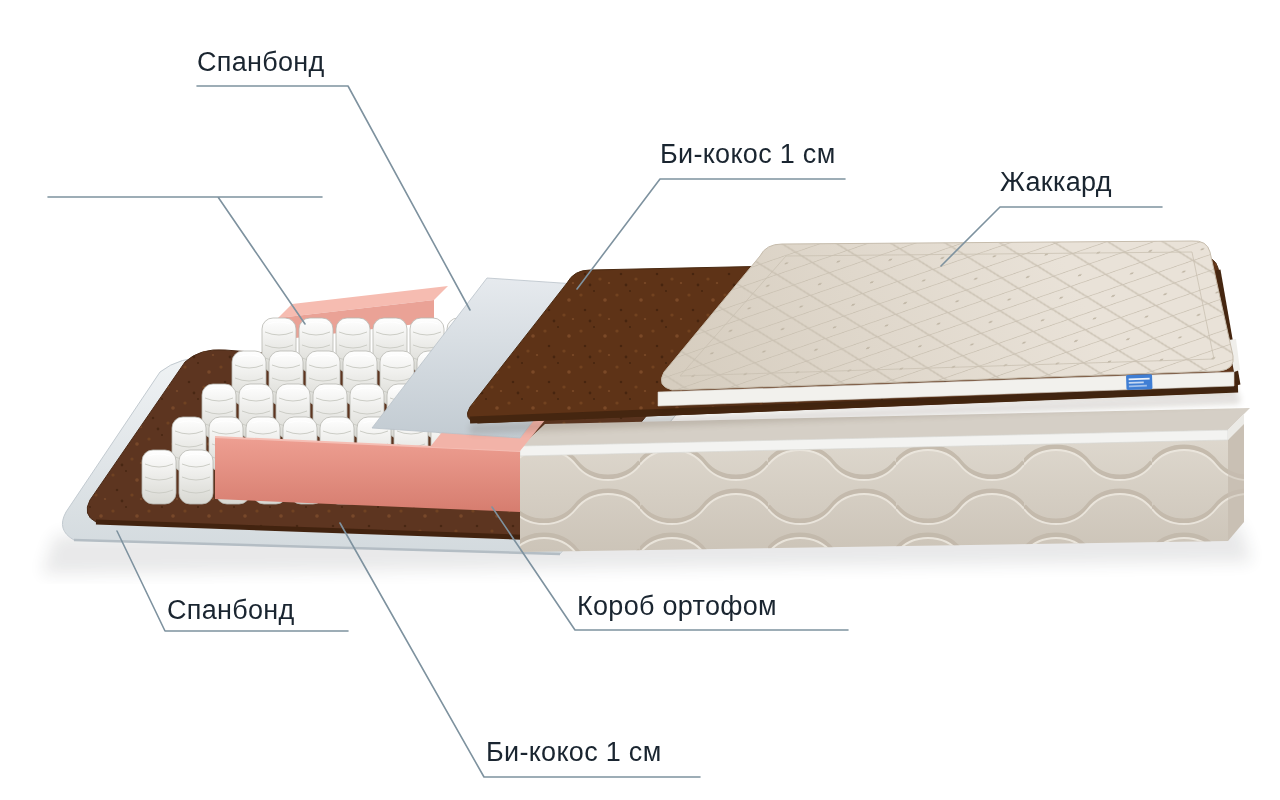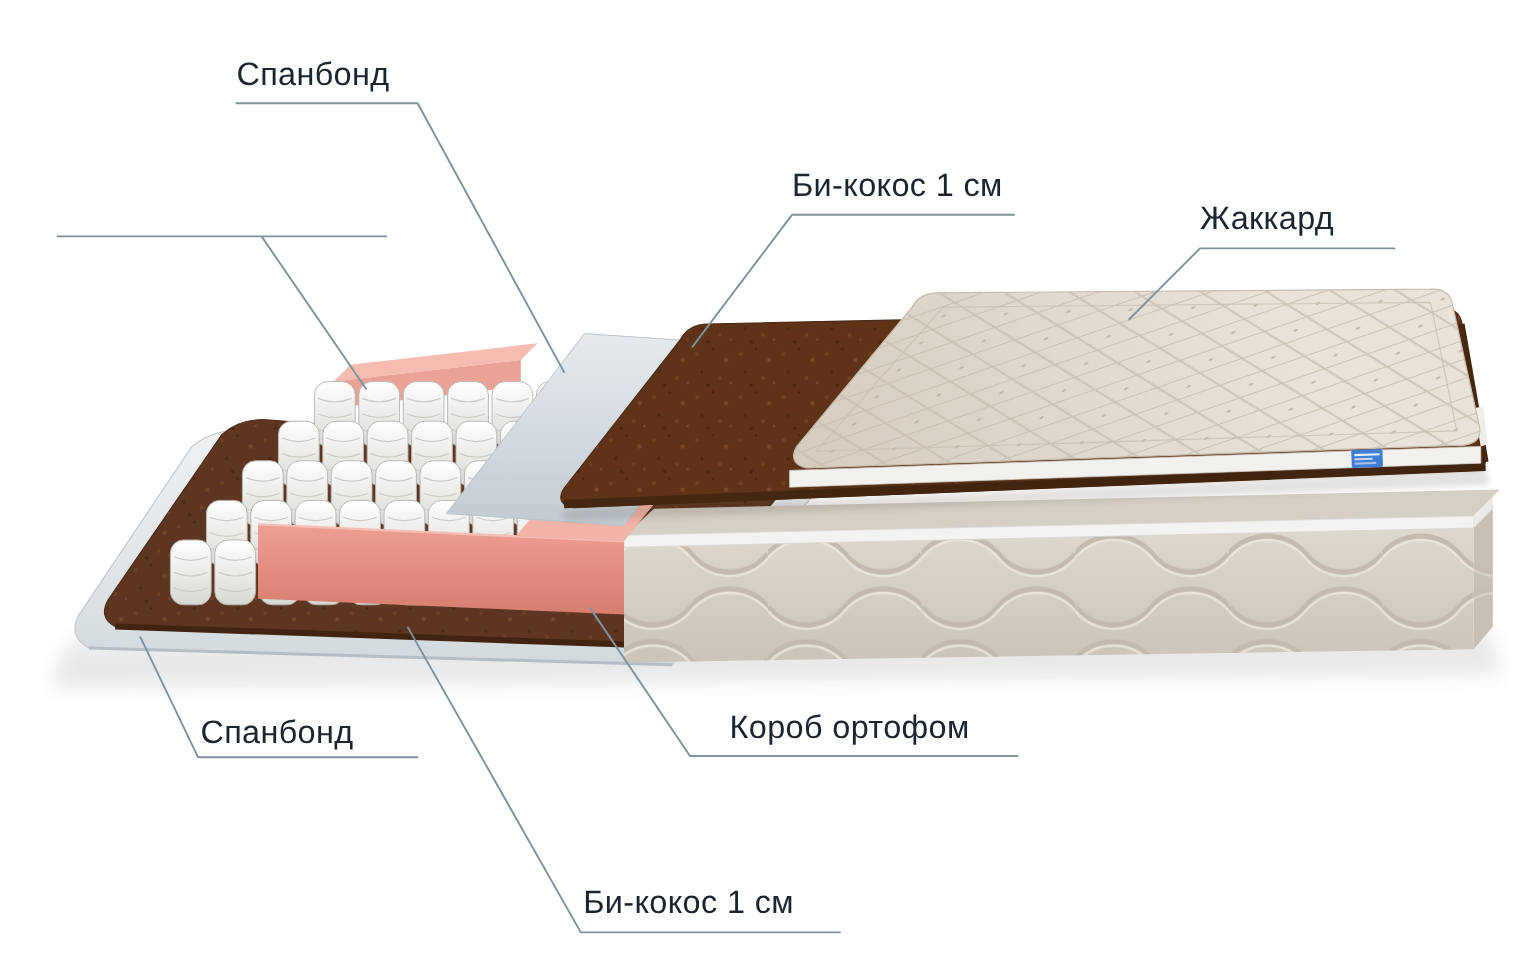"Короб ортофом" div.lbl { left: 608px -> 577px }
